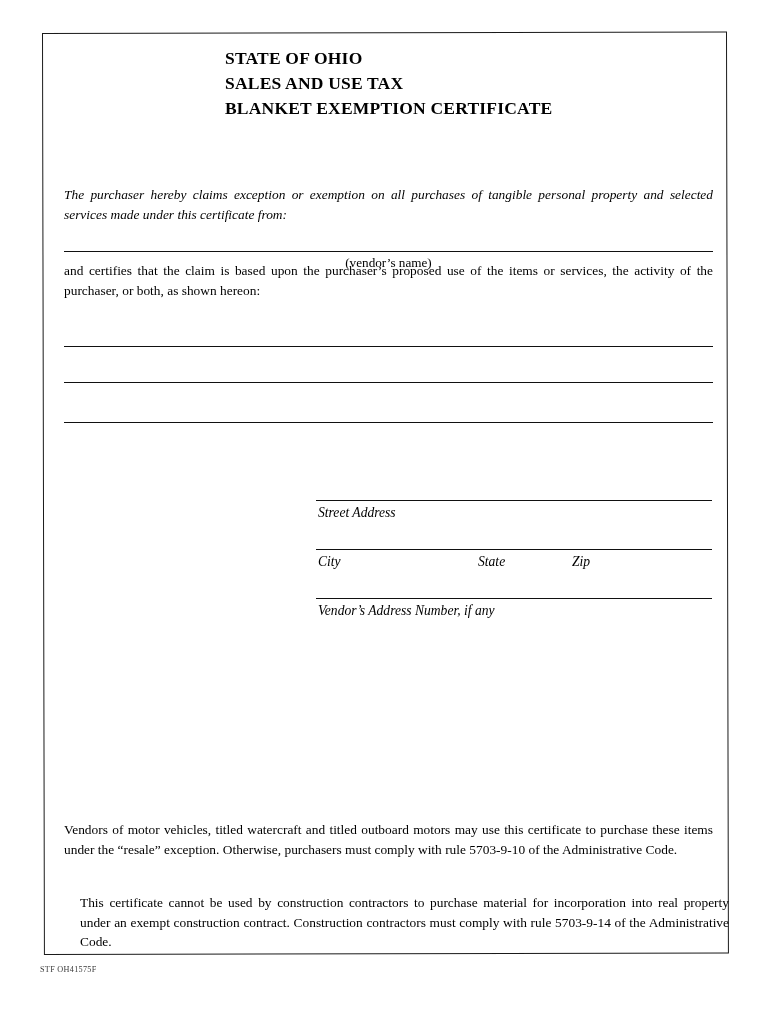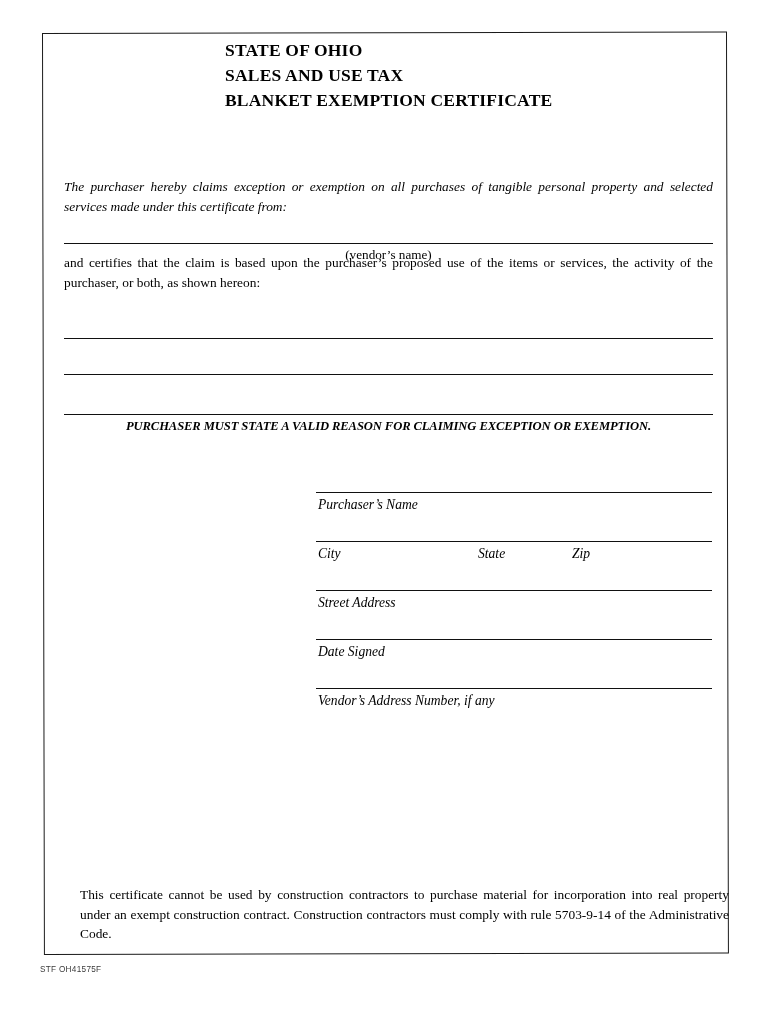"STATE OF OHIO" #content { margin-top: none -> 8px }
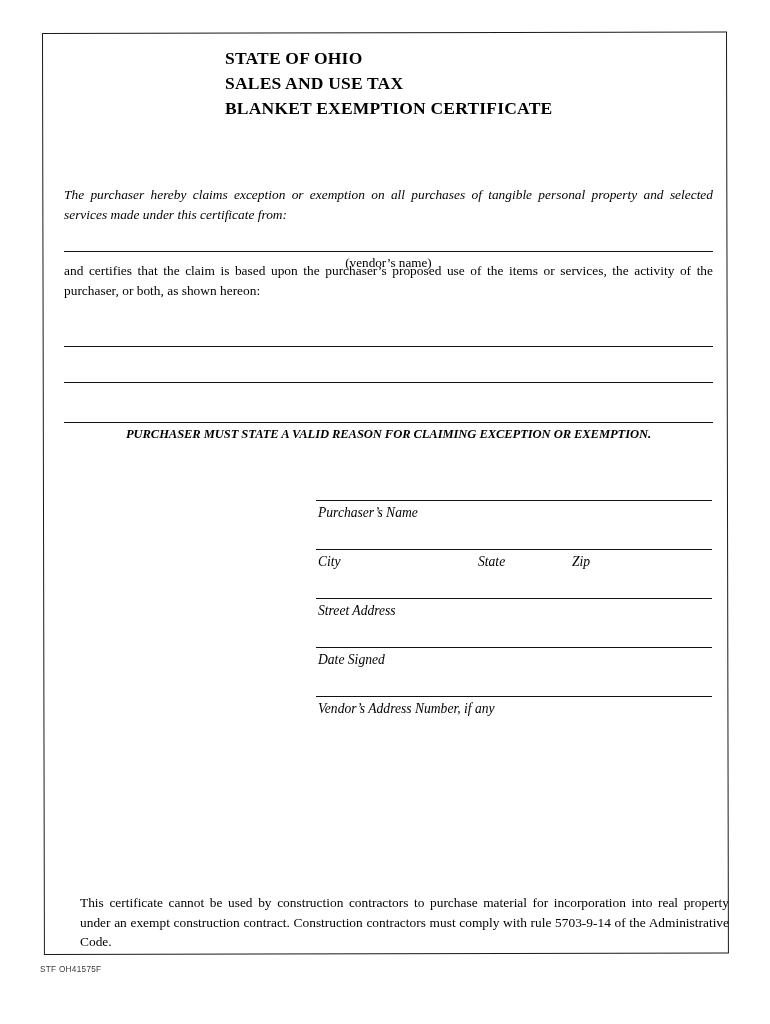"PURCHASER MUST STATE A VALID" div { html: <div>PURCHASER MUST STATE A VALID REASON FOR CLAIMING EXCEPTION OR EXEMPTION.</div> -> none }
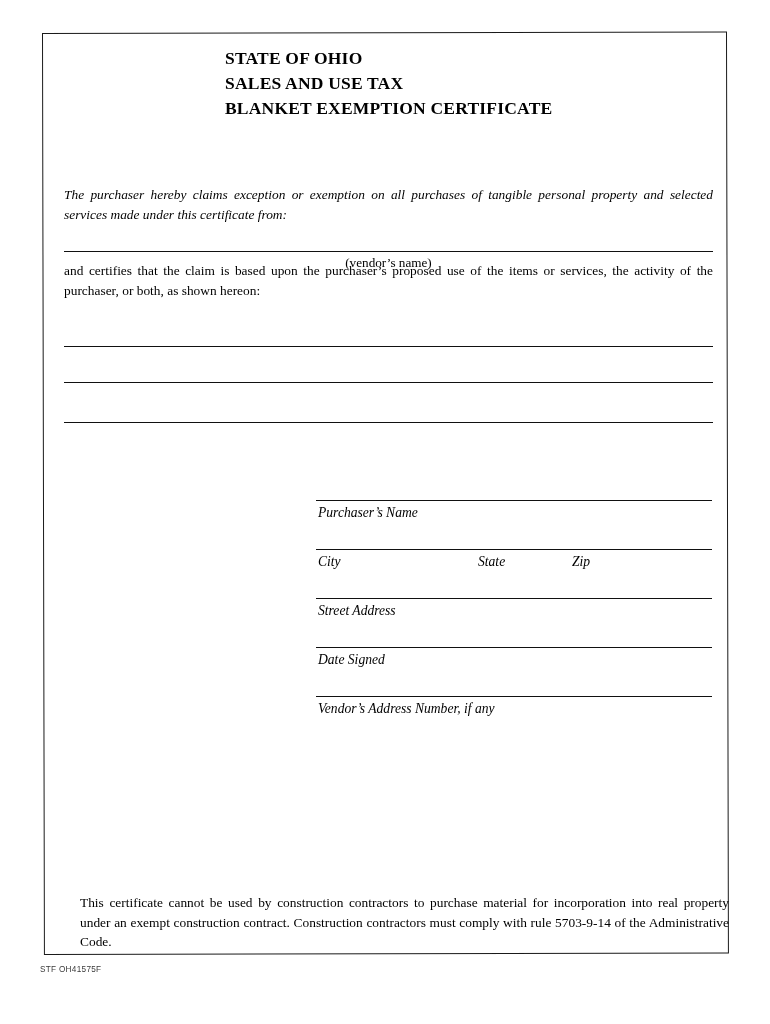"Purchaser’s Name" div.field { html: <div> <div></div> <div>Purchaser’s Name</div> </div> -> none }
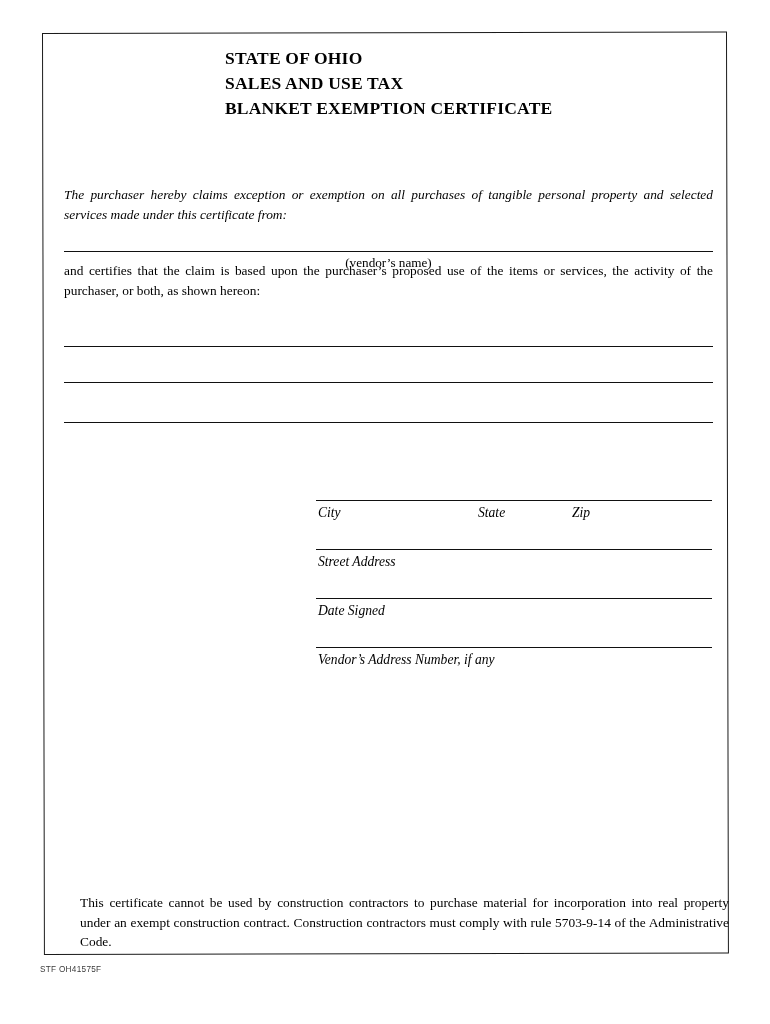"City" div.field { order: before "Street Address" -> after "Street Address" }
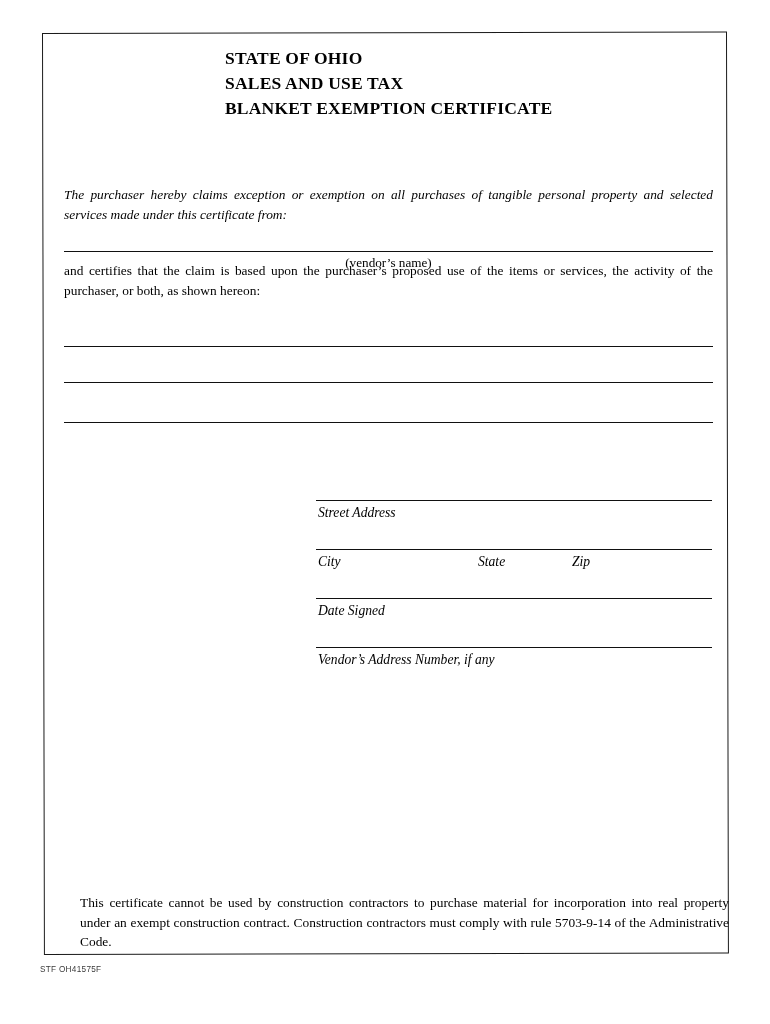"Date Signed" div.field { html: <div> <div></div> <div>Date Signed</div> </div> -> none }
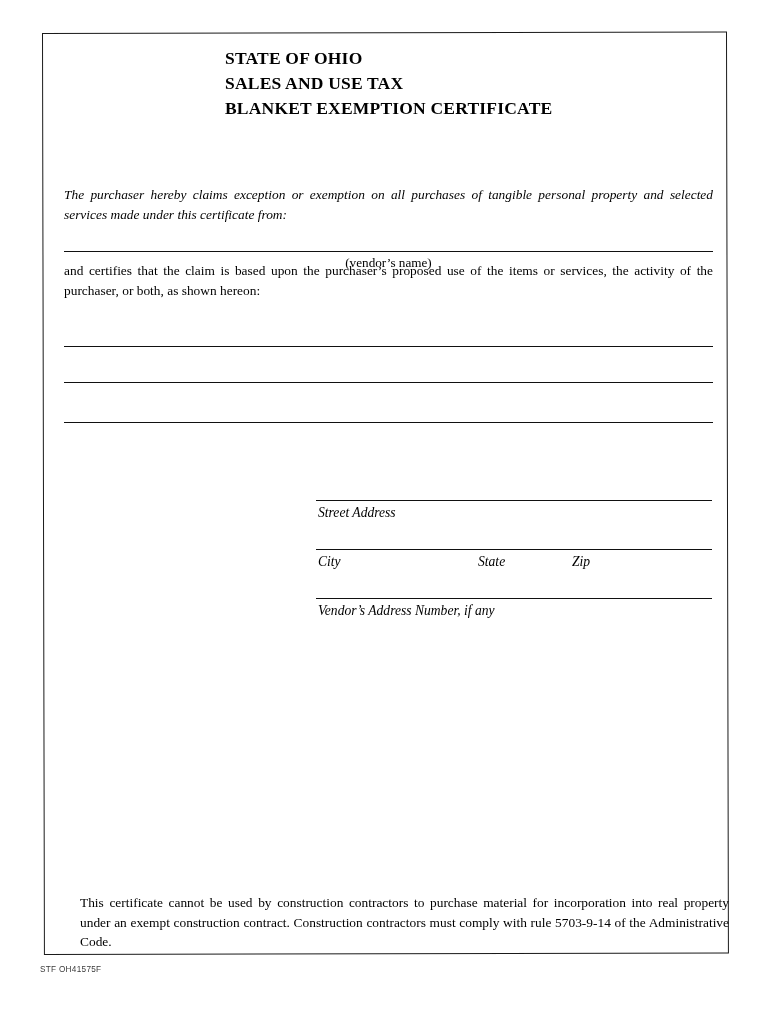"Vendors of motor vehicles, titled" div.para { html: none -> <div>Vendors of motor vehicles, titled watercraft and titled outboard motors may use this certificate to purchase these items under the “resale” exception. Otherwise, purchasers must comply with rule 5703-9-10 of the Administrative Code.</div> }
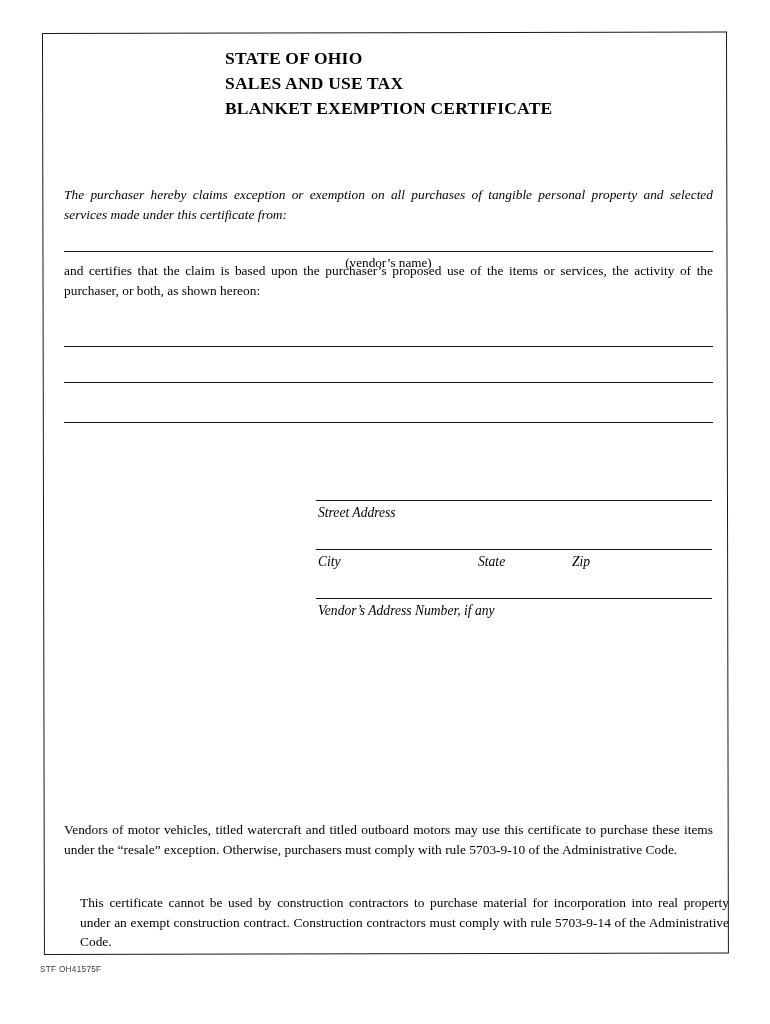"STF OH41575F" #form-code { font-family: Liberation Sans, sans-serif -> Liberation Serif, serif }
